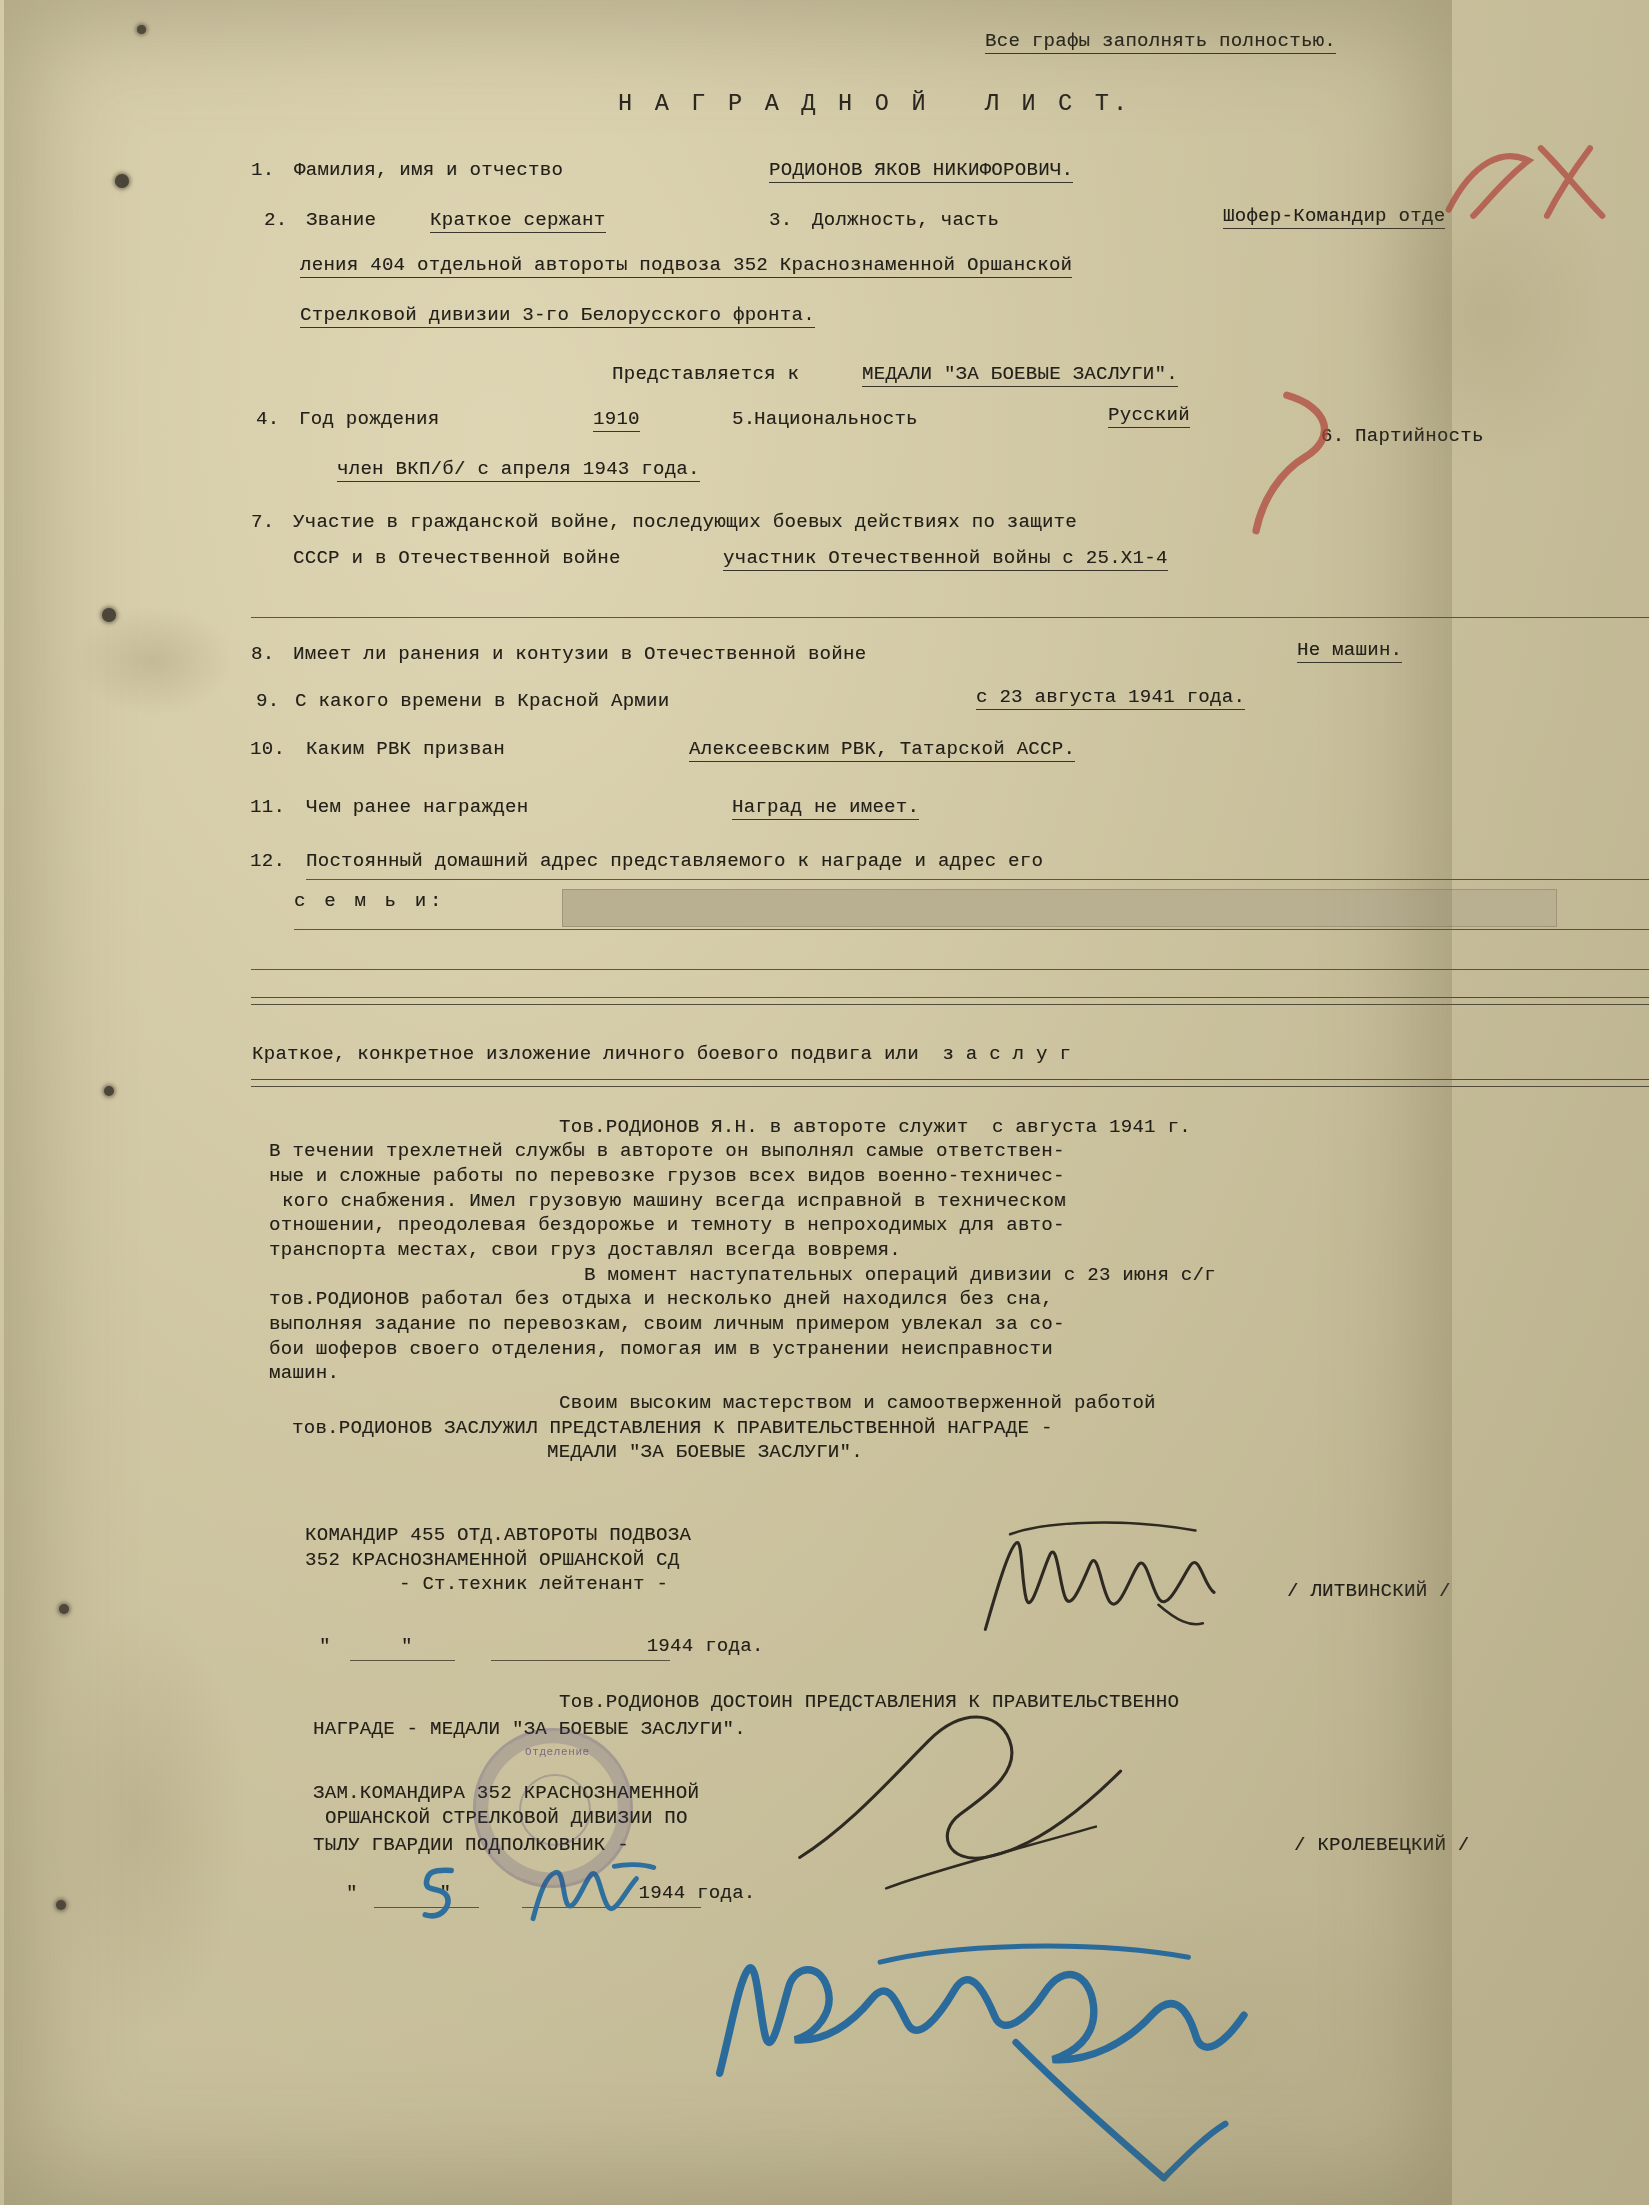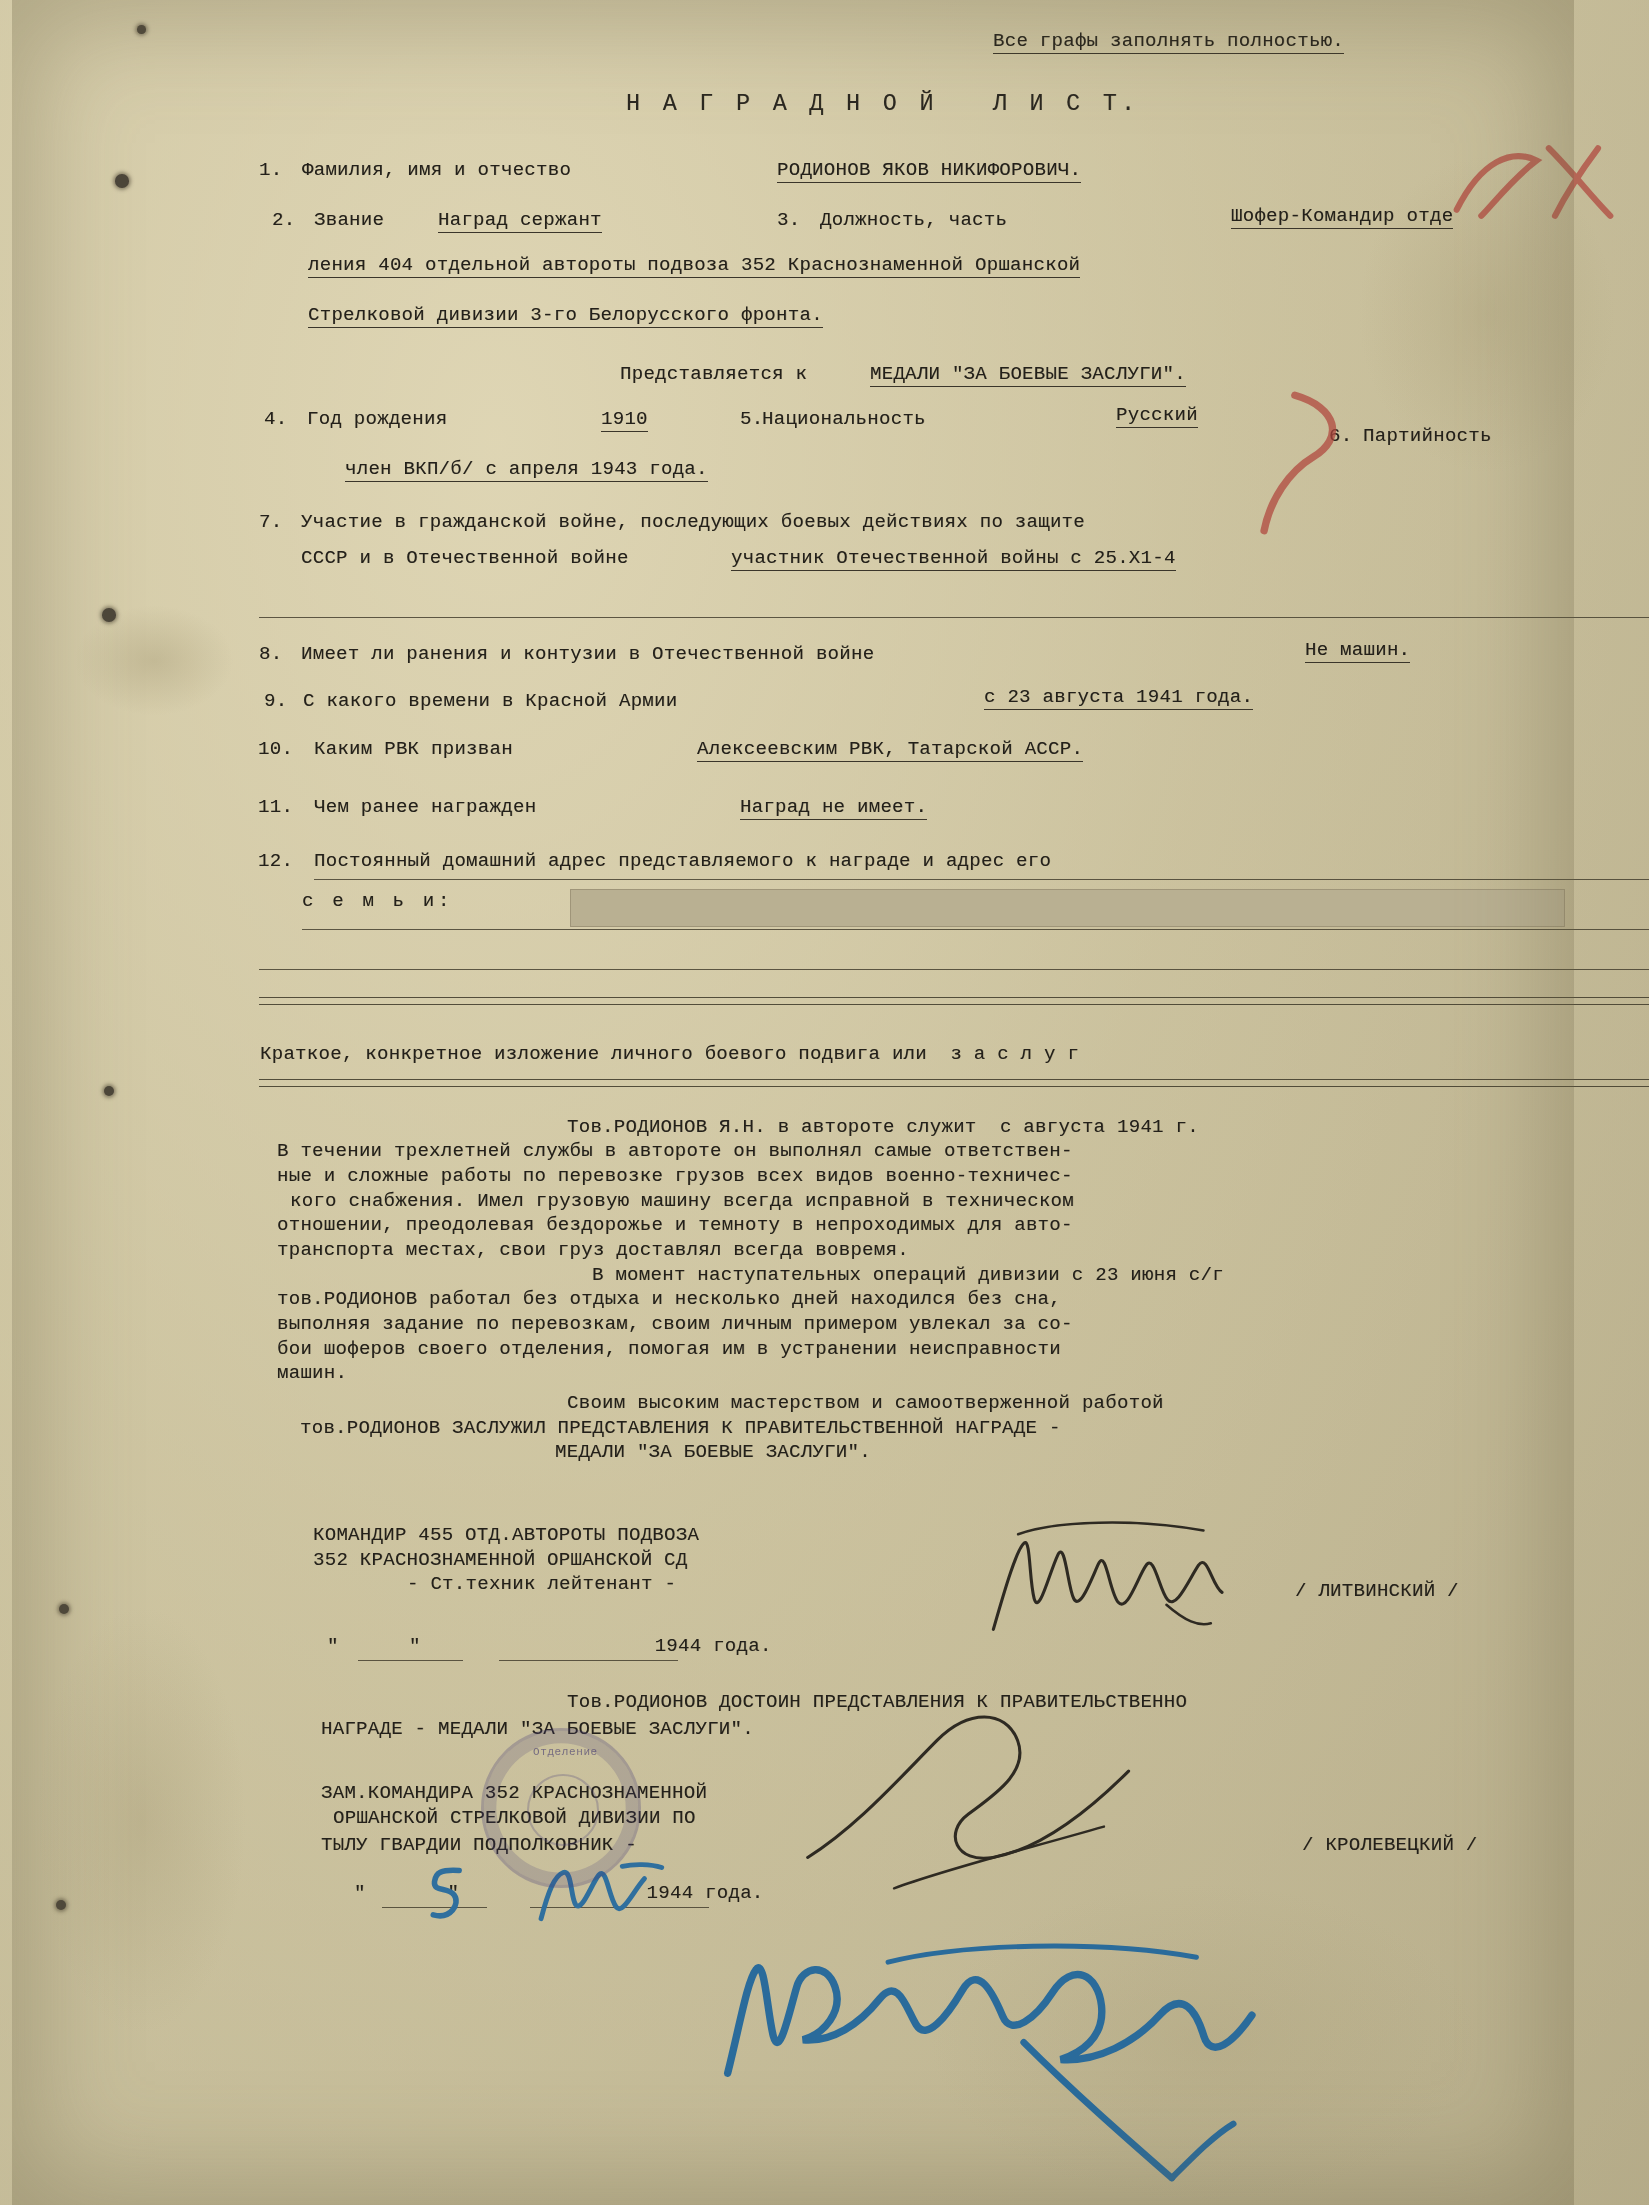"Все графы заполнять полностью." .content { left: 12px -> 4px; width: 1562px -> 1448px }
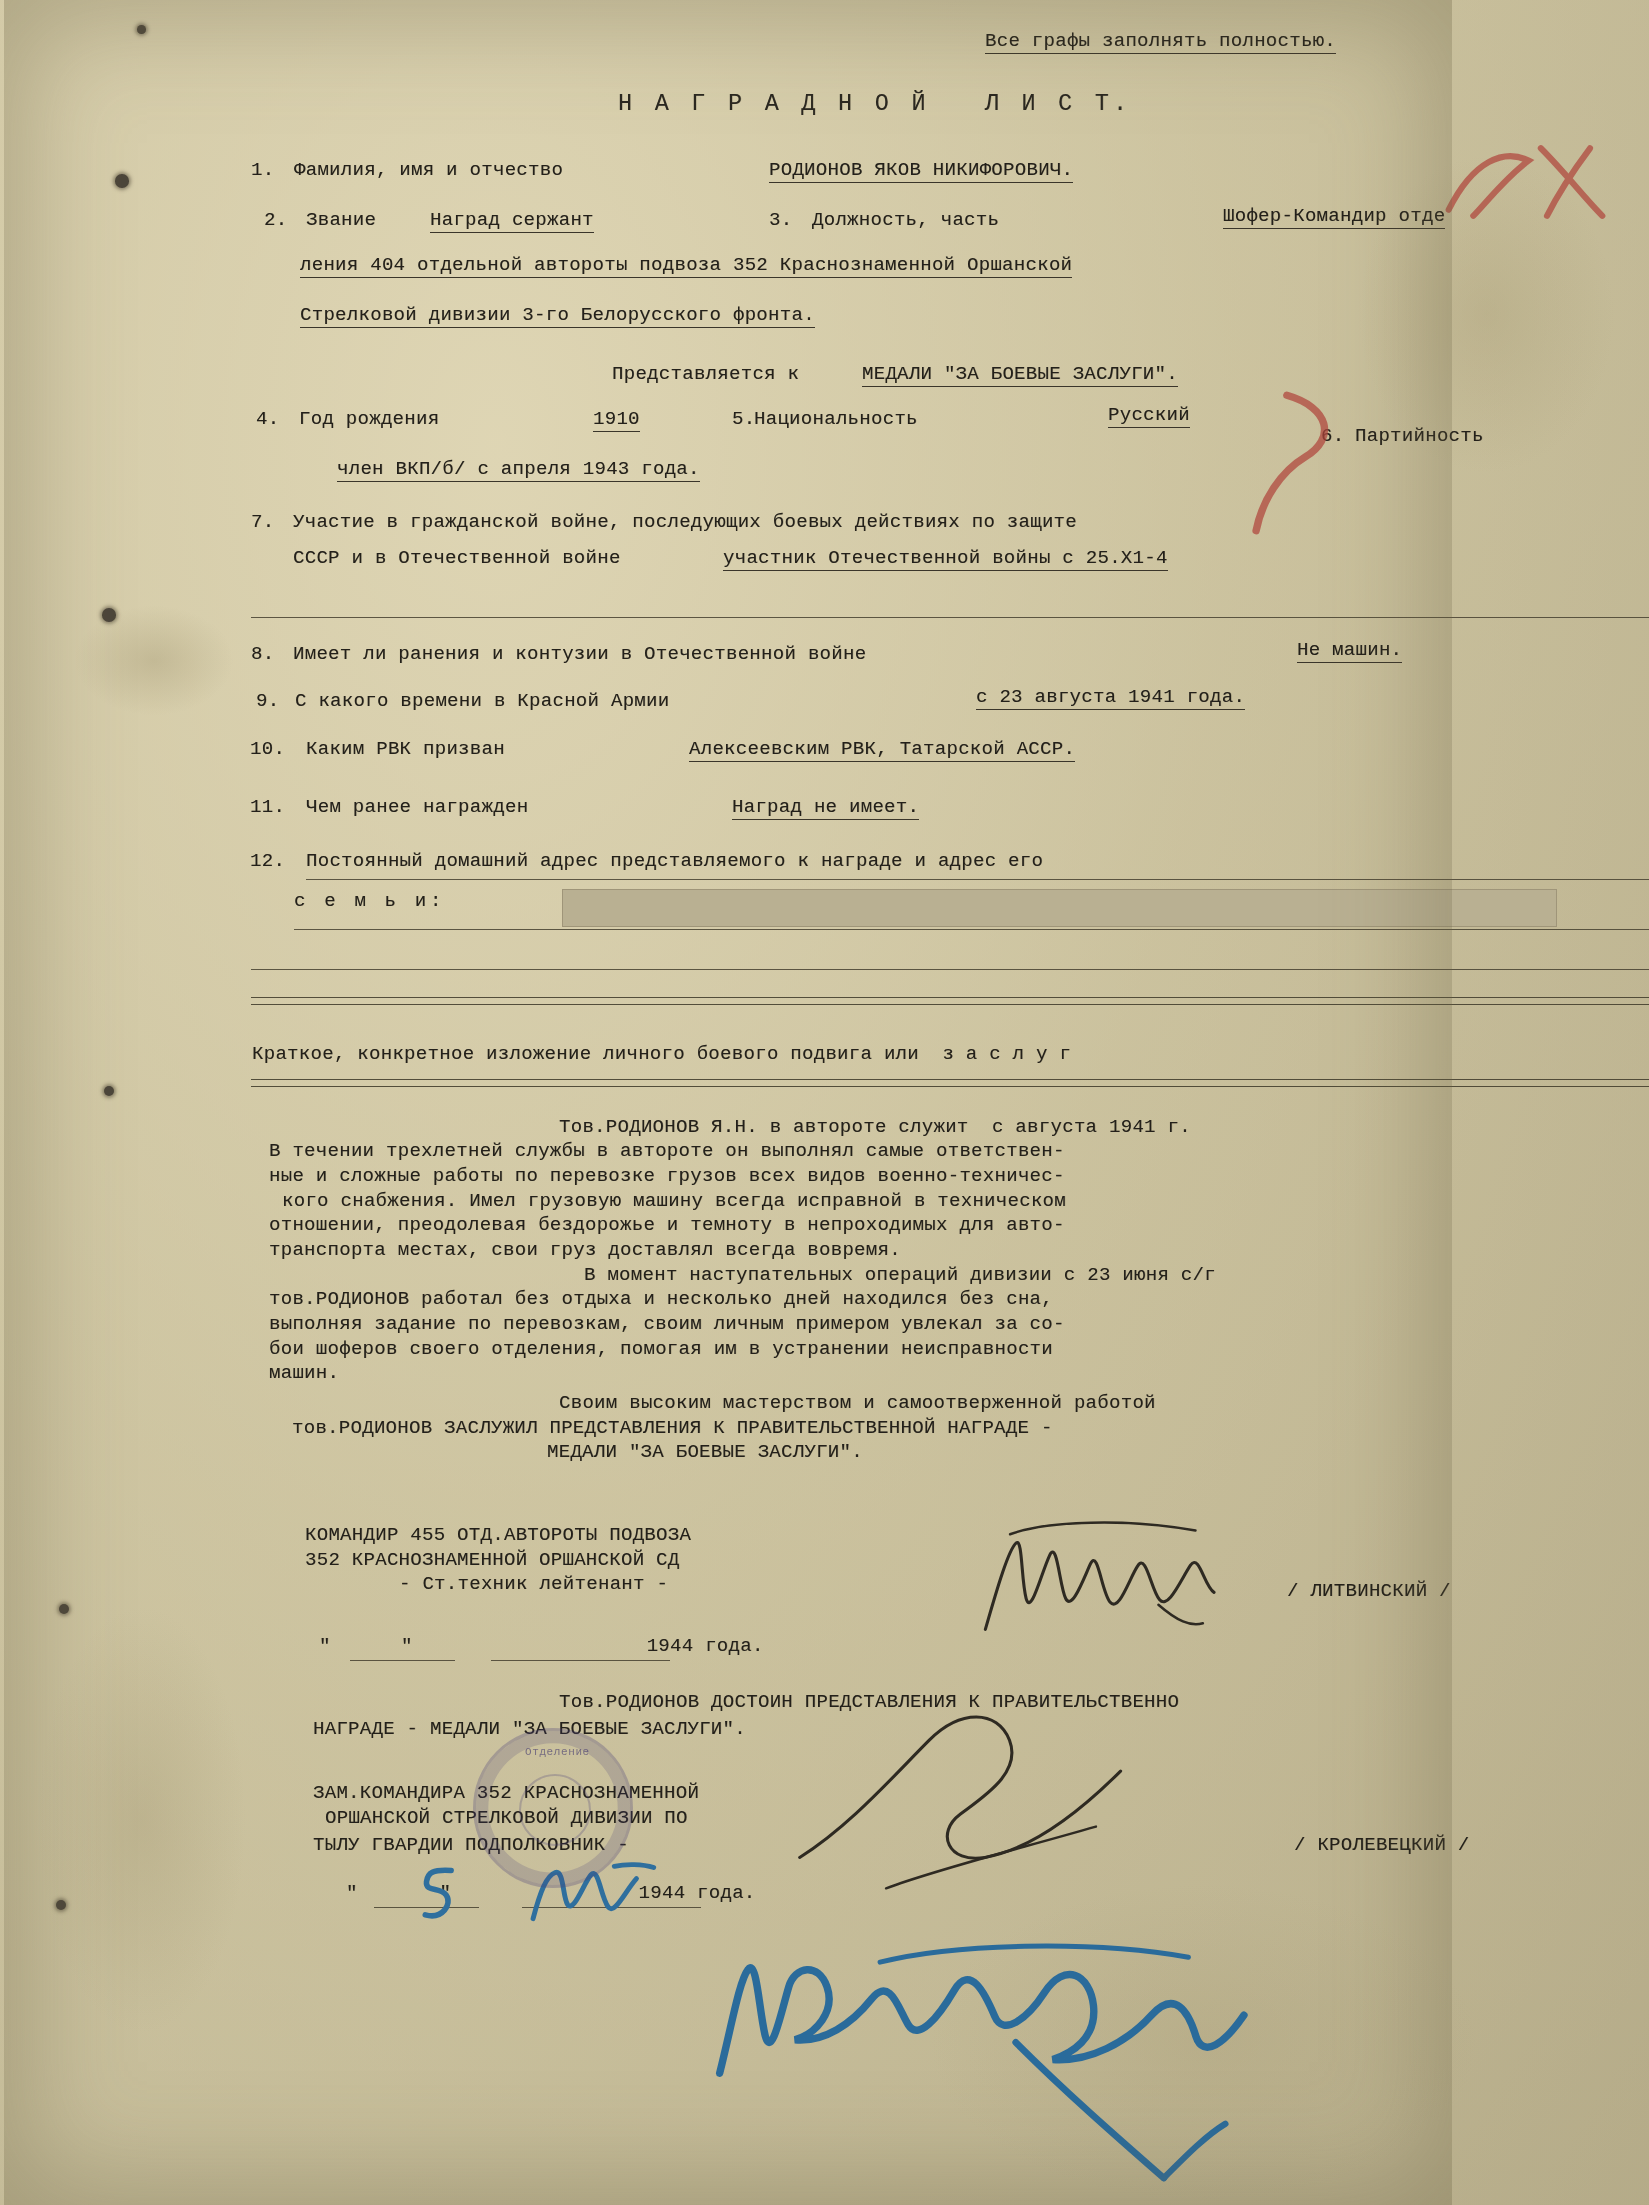"Наград сержант" div.ln { text: Наград -> Краткое }
